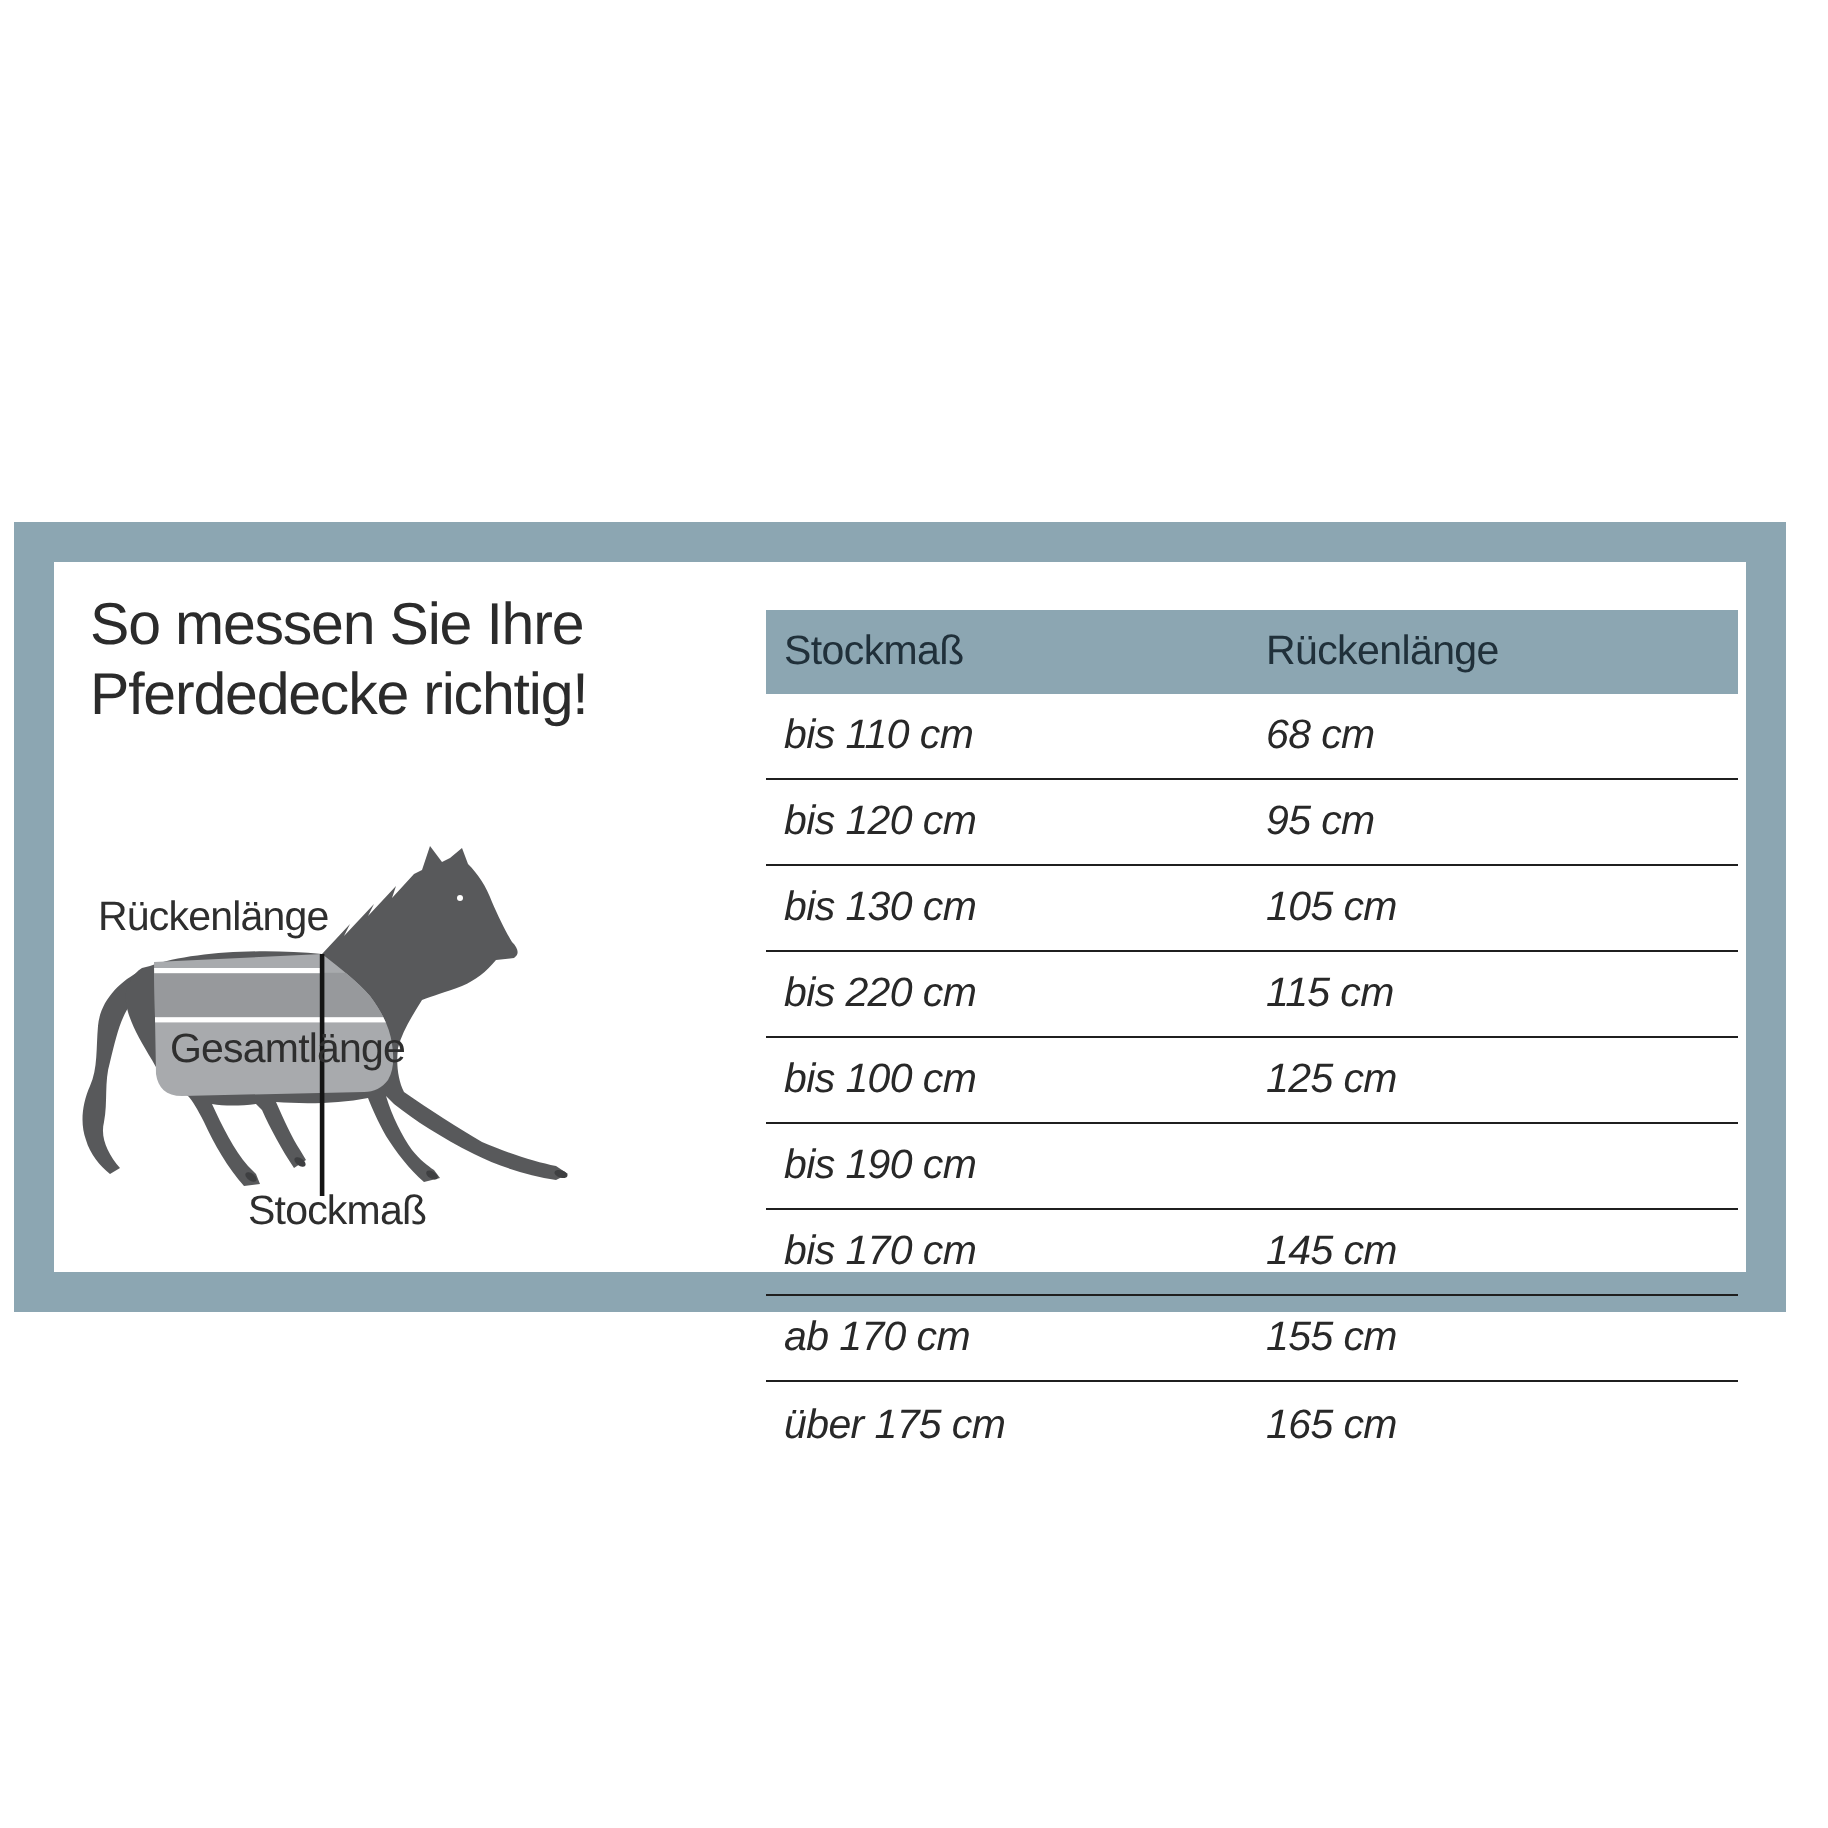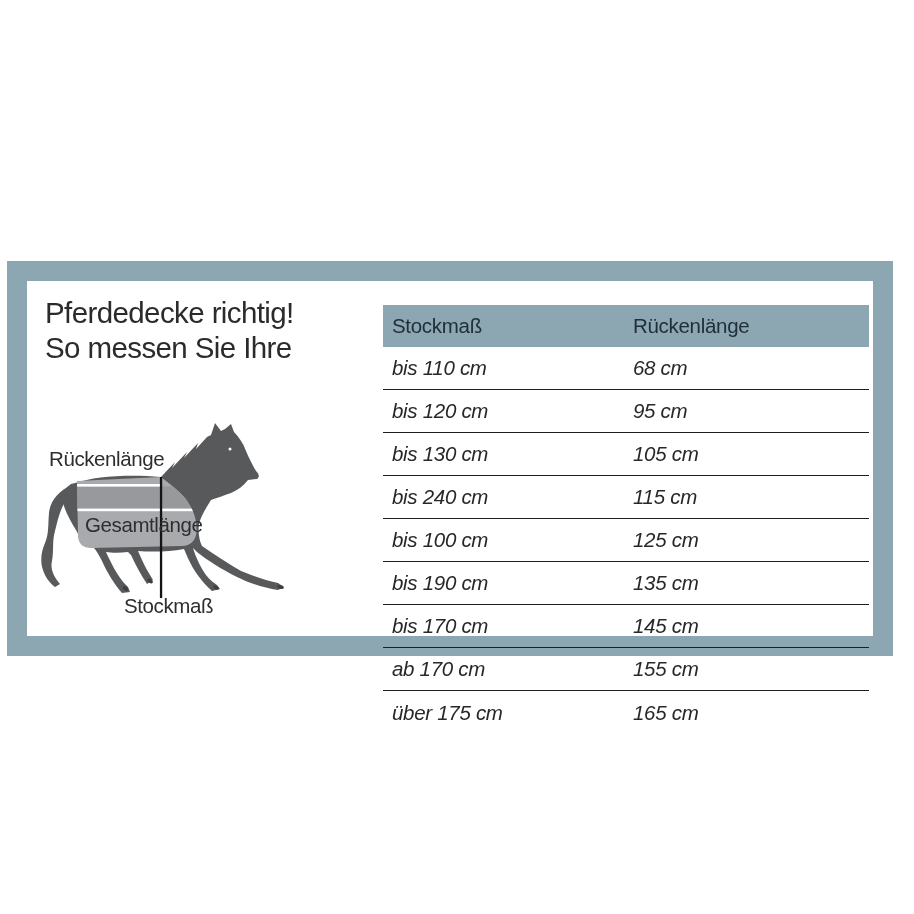"Pferdedecke richtig!" div { order: before "So messen Sie Ihre" -> after "So messen Sie Ihre" }
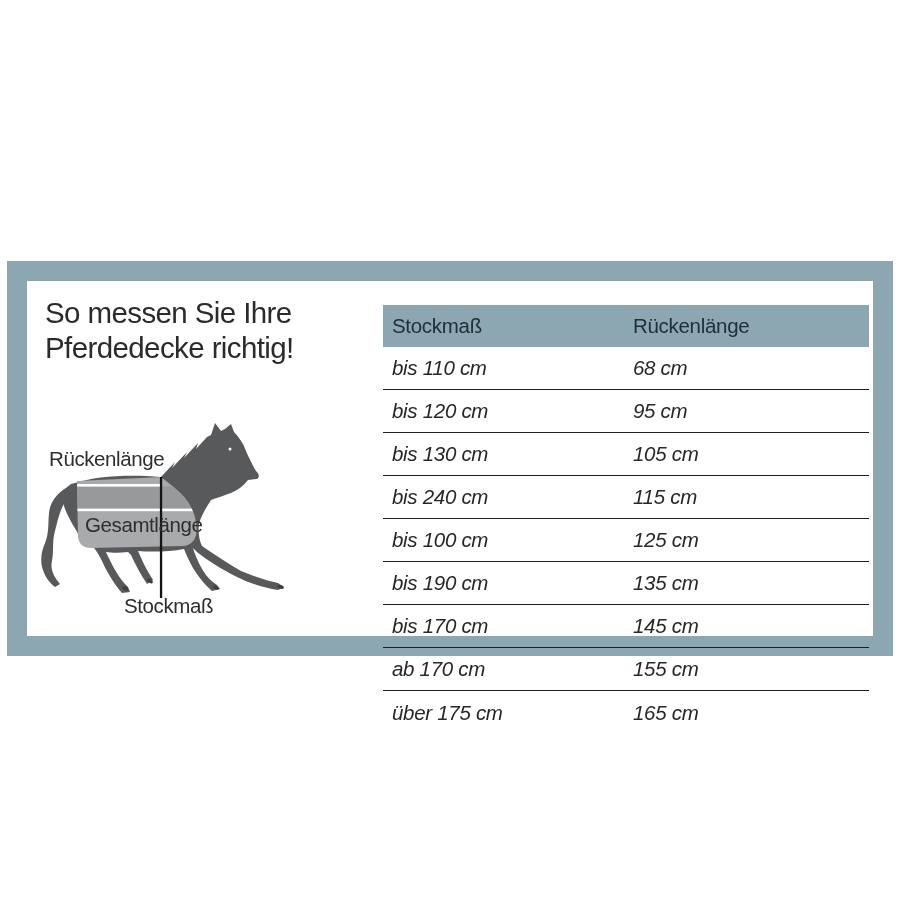"bis 240 cm" div.c1 { text: 240 -> 220 }
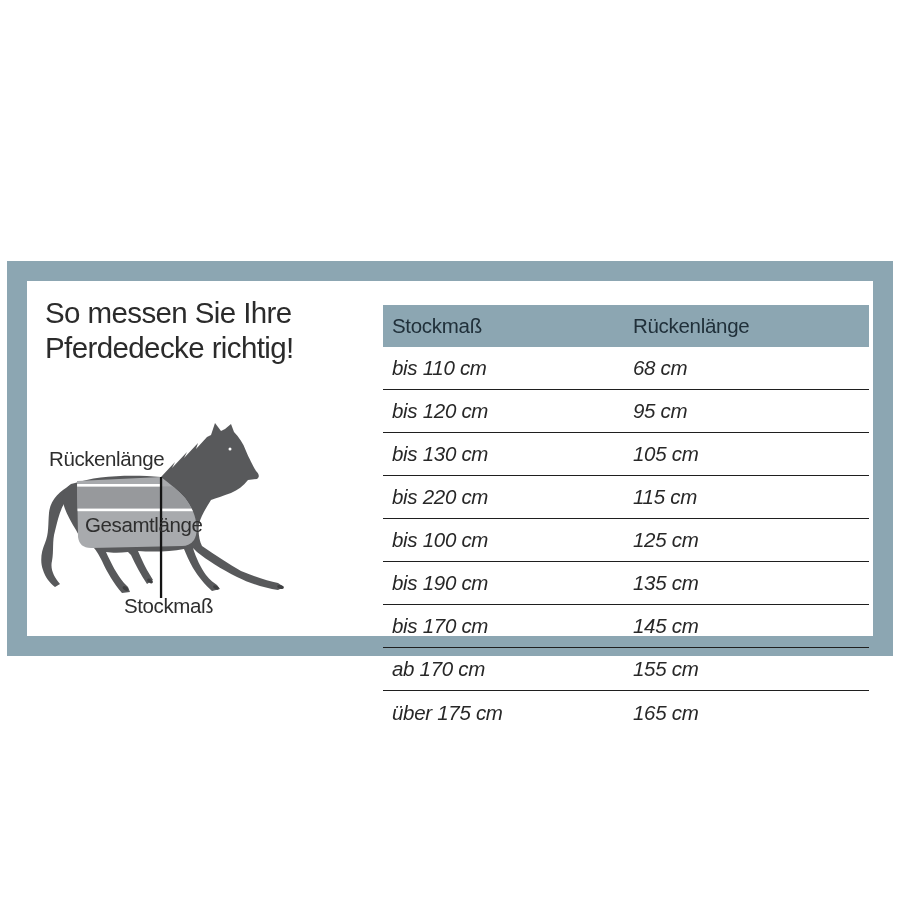"135 cm" div.c2 { html: <div>135 cm</div> -> none }
